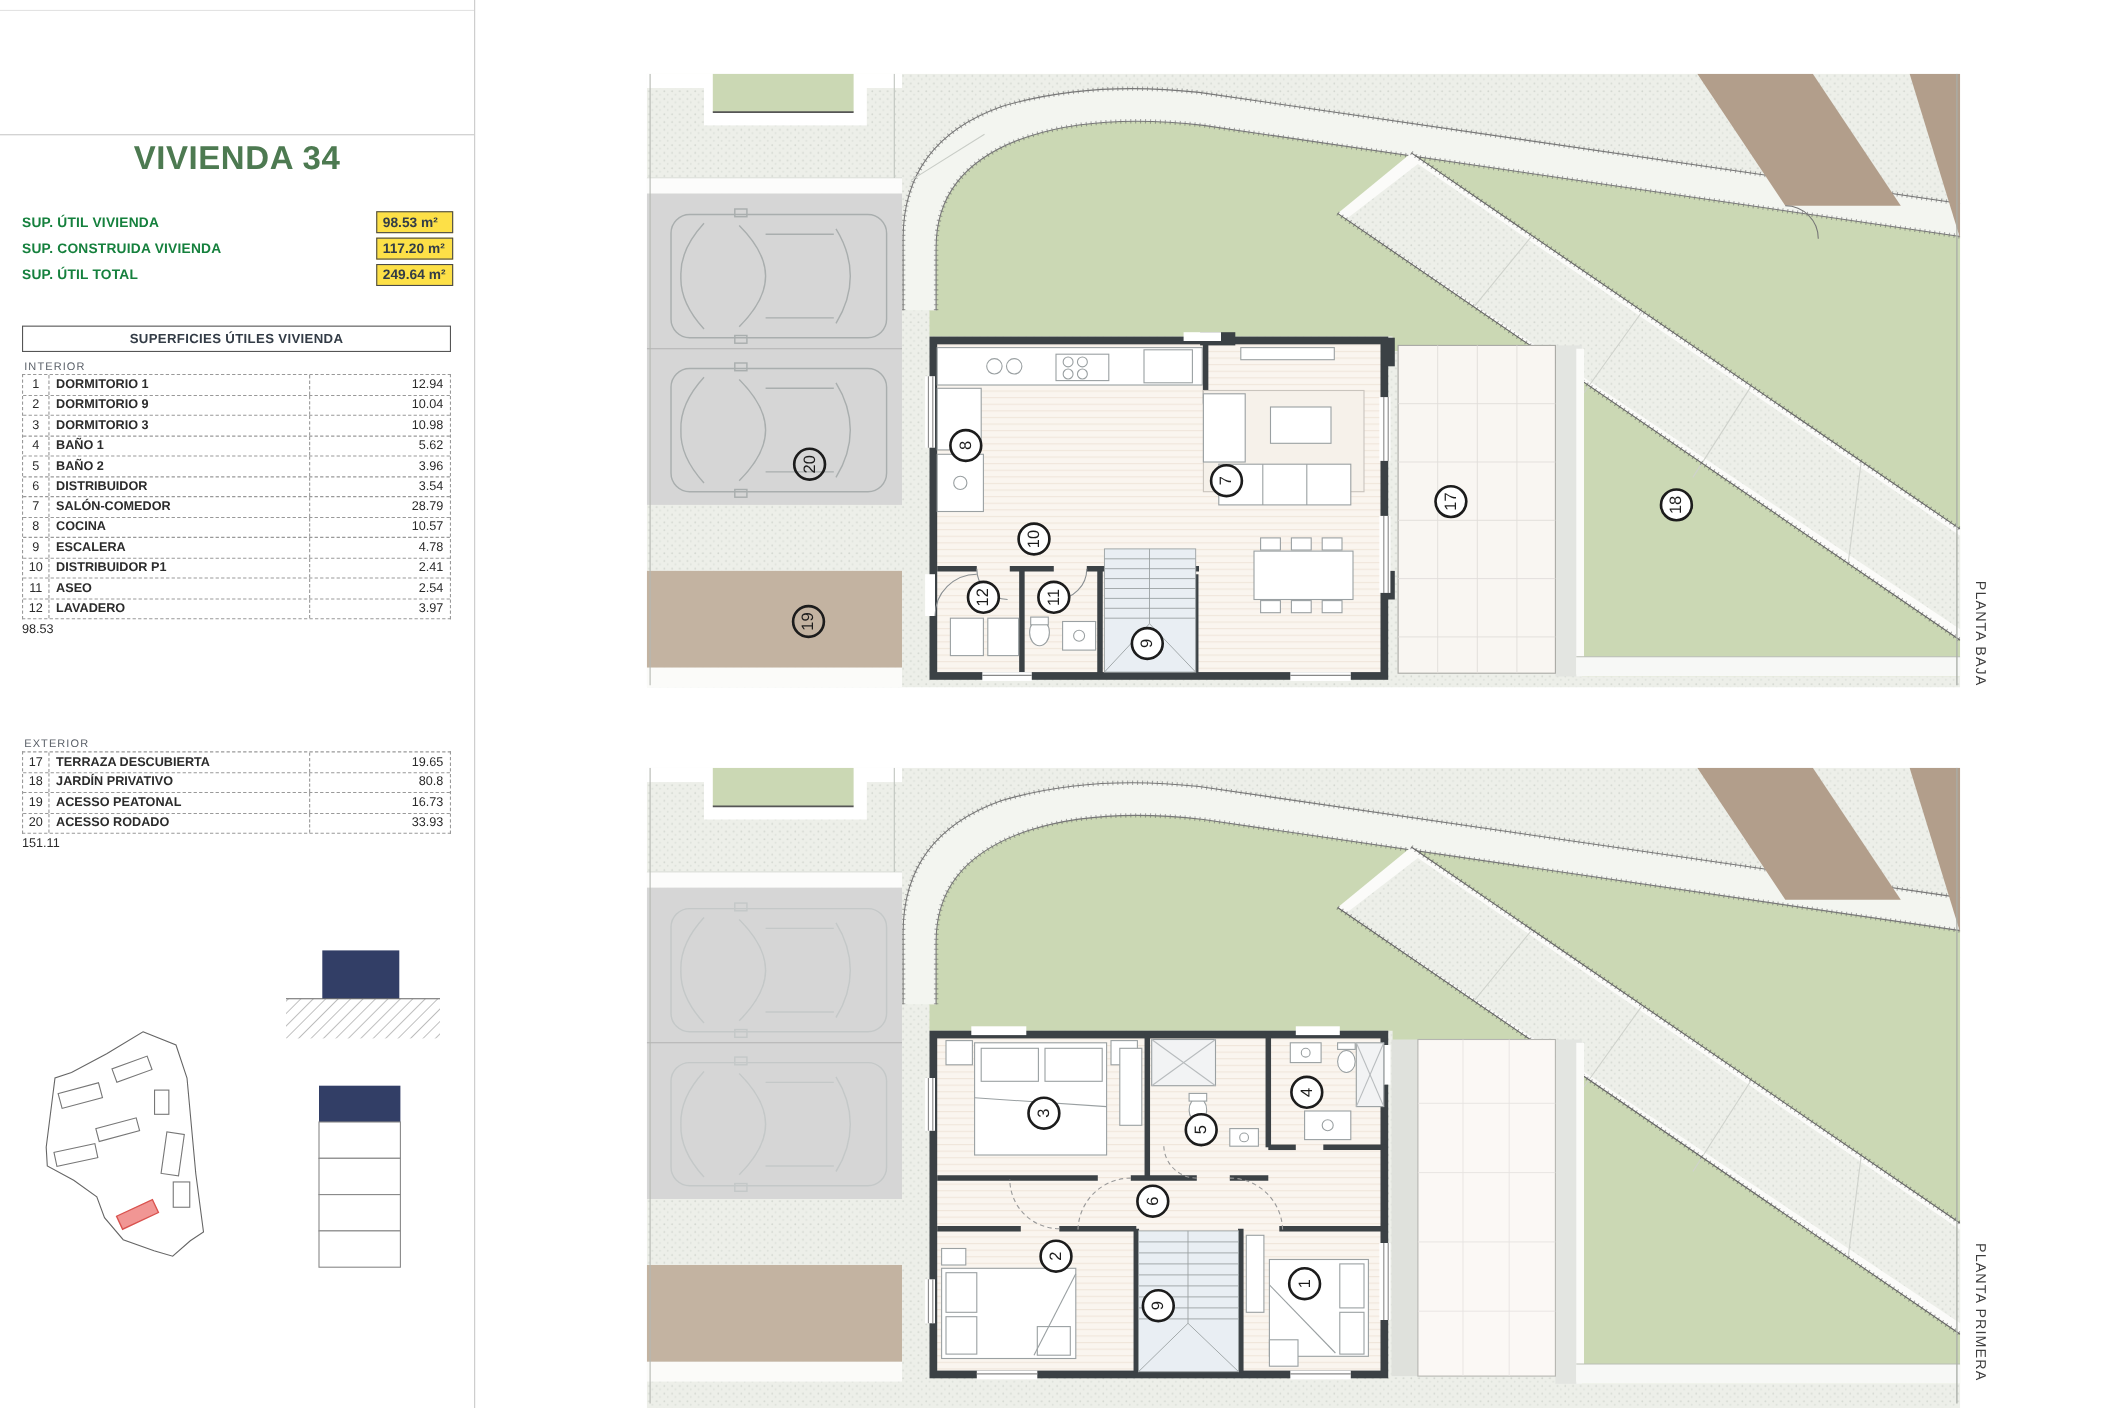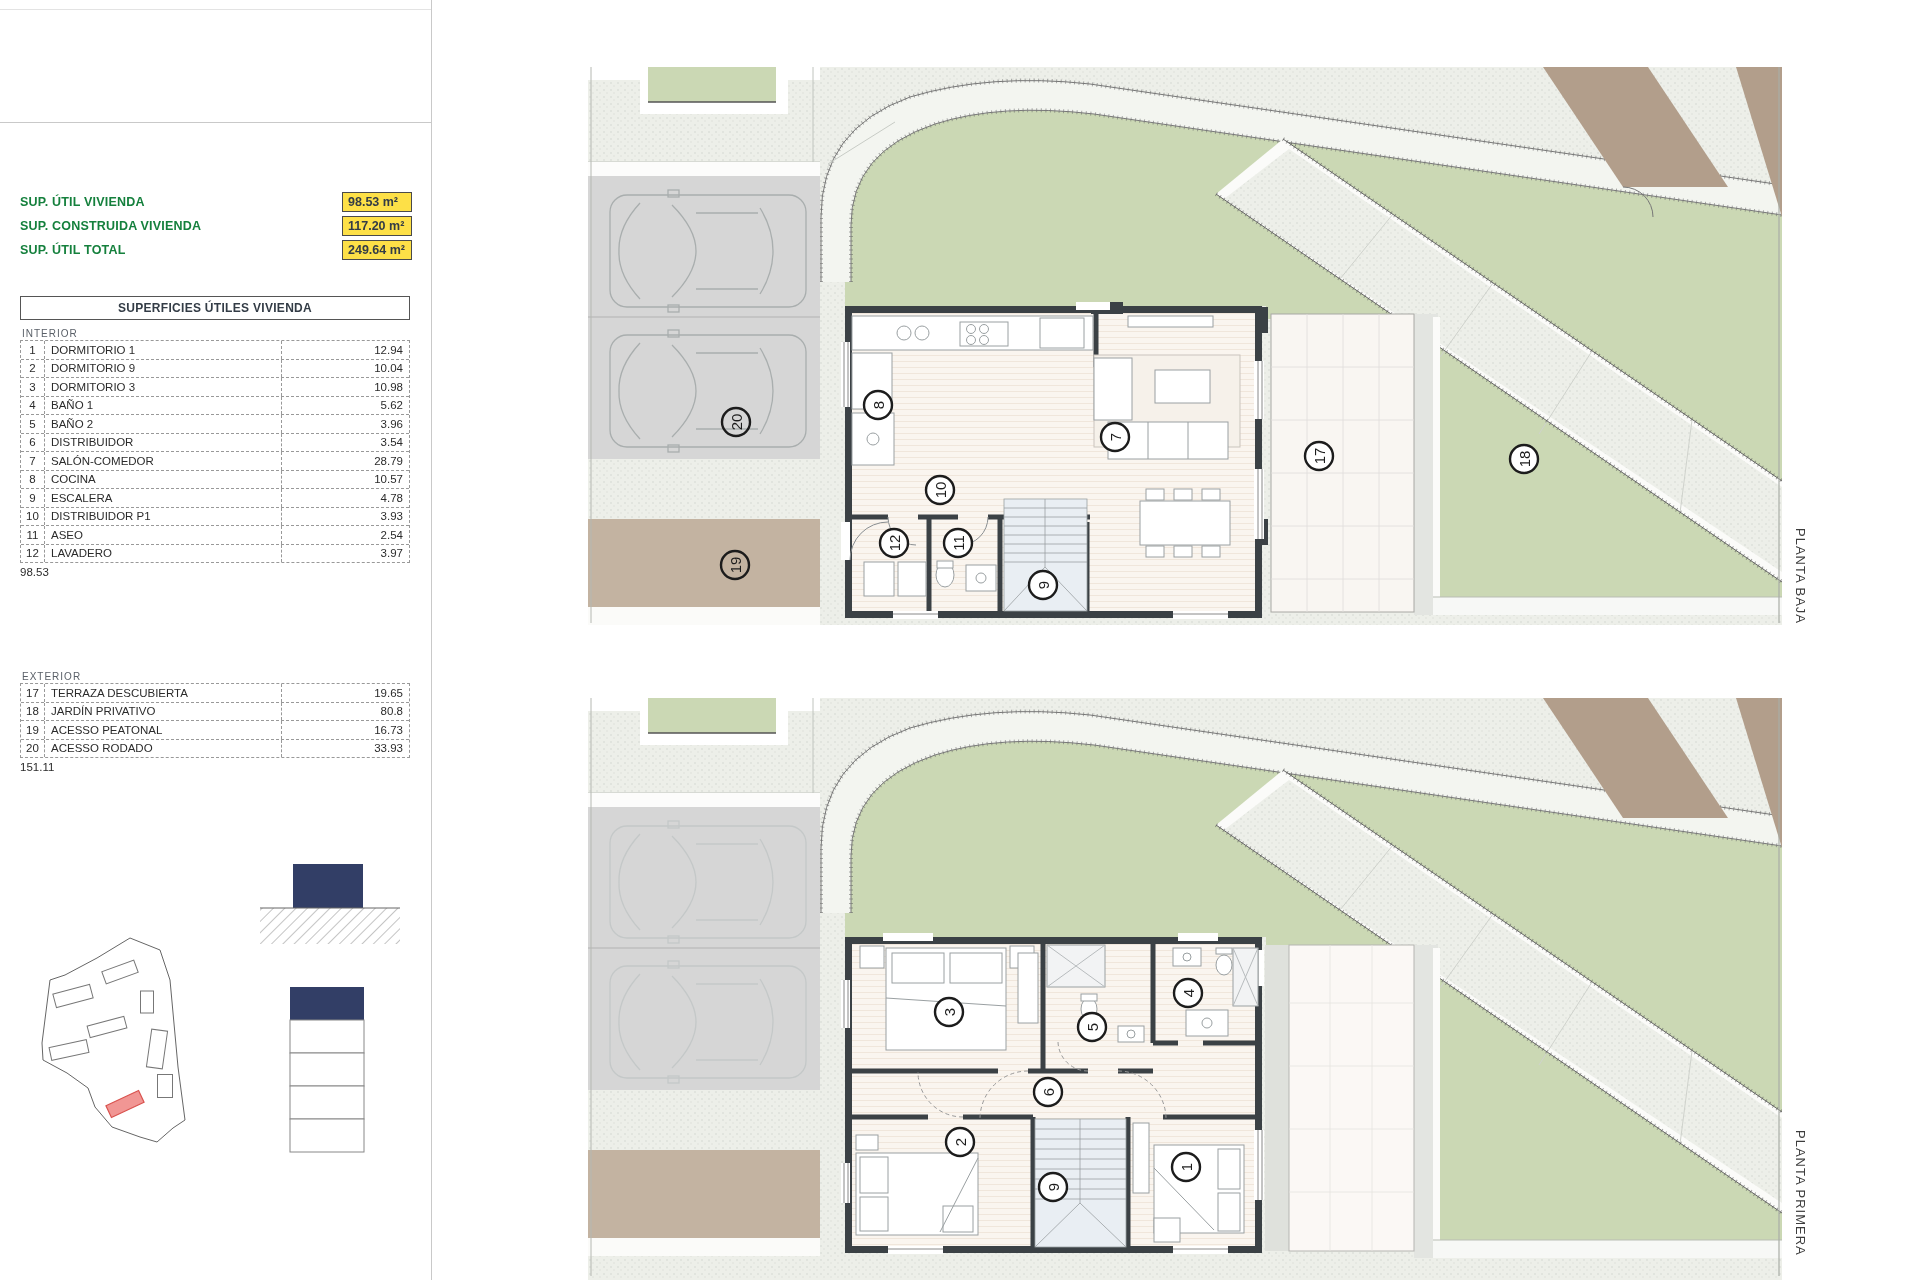"VIVIENDA 34" div.abs { html: none -> <div>VIVIENDA 34</div> }
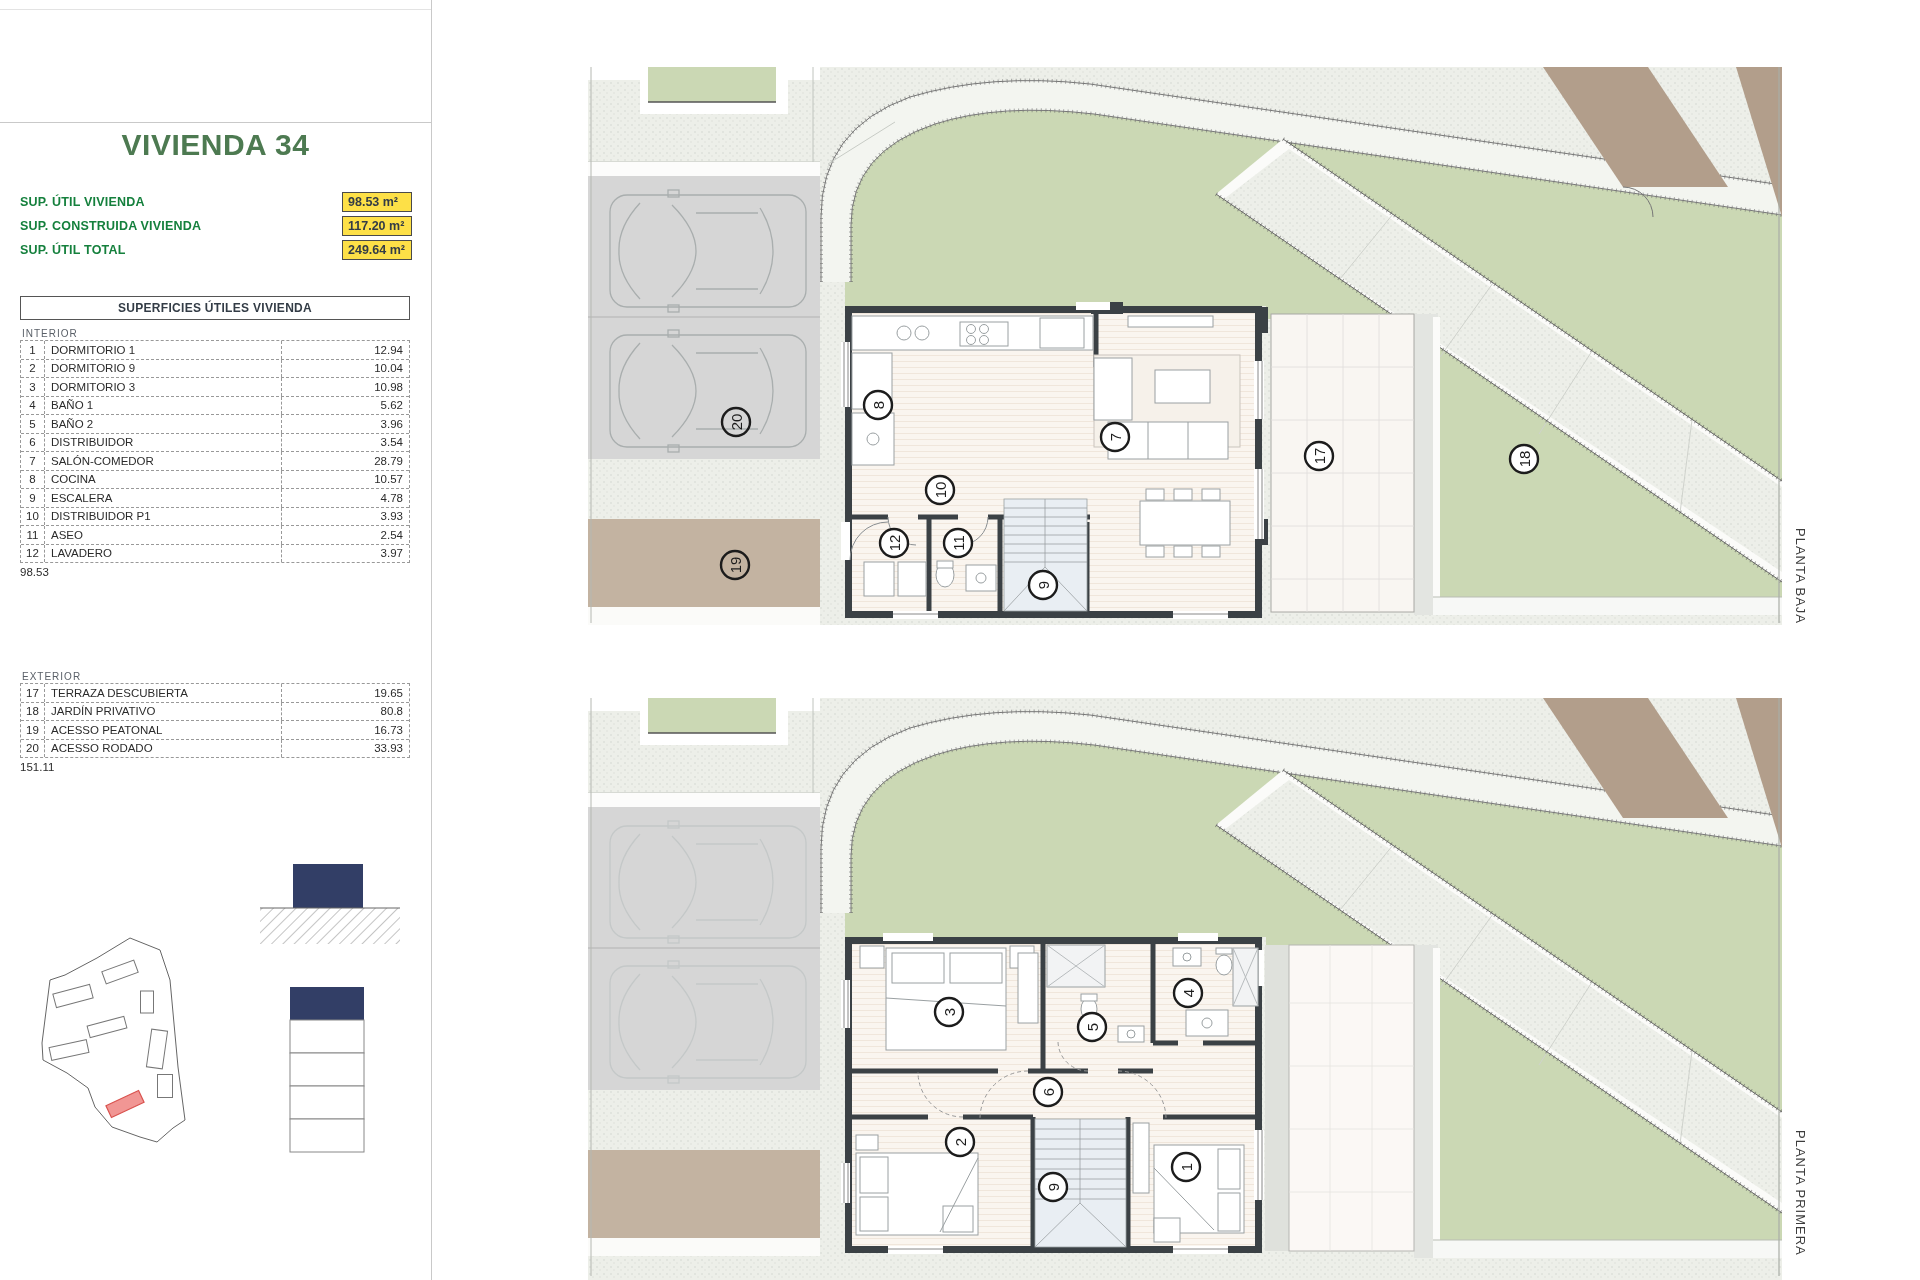"DORMITORIO 1" .arearow .nm { font-weight: none -> bold }
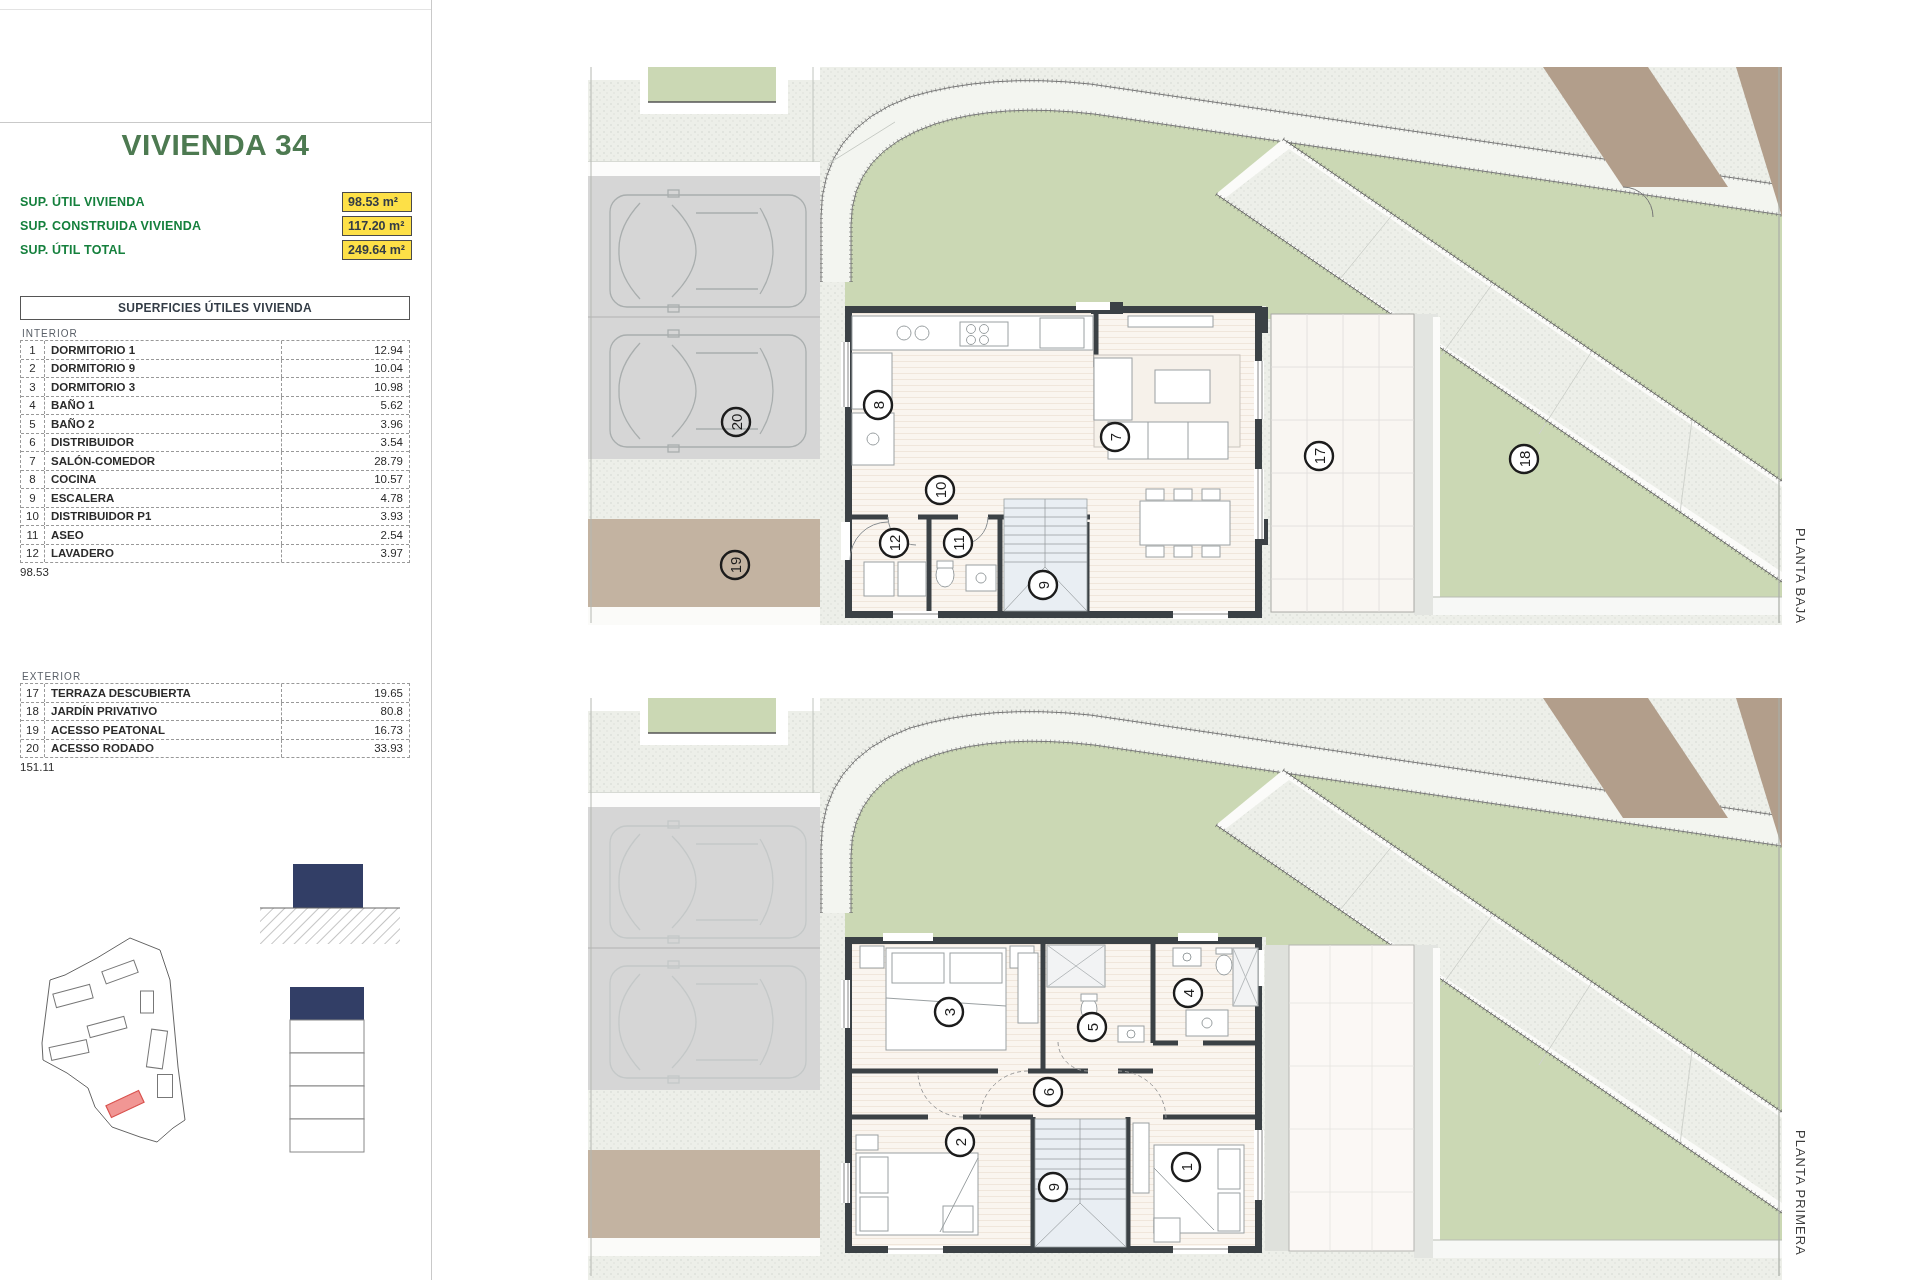"3.93" span.vl { text: 3.93 -> 2.41 }
